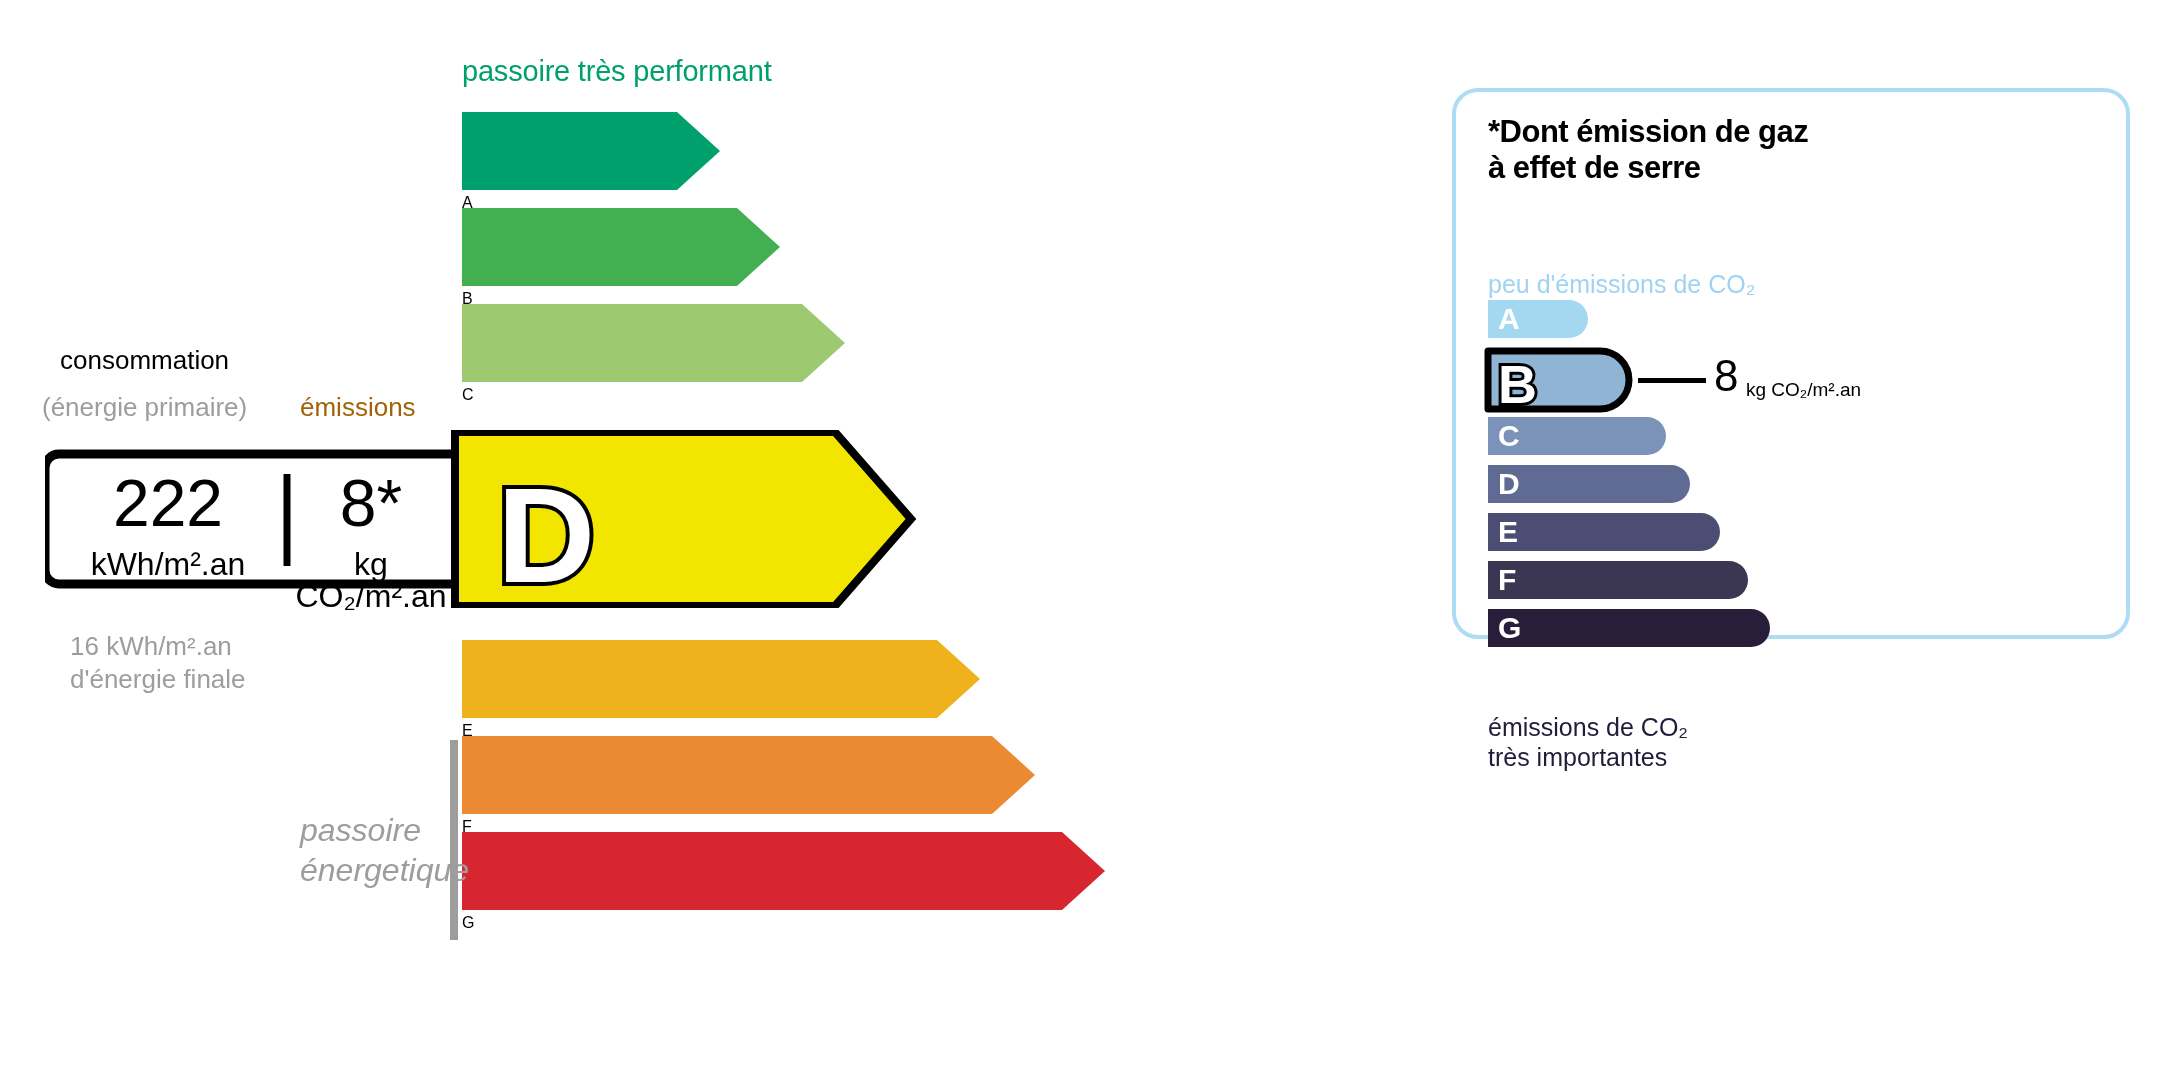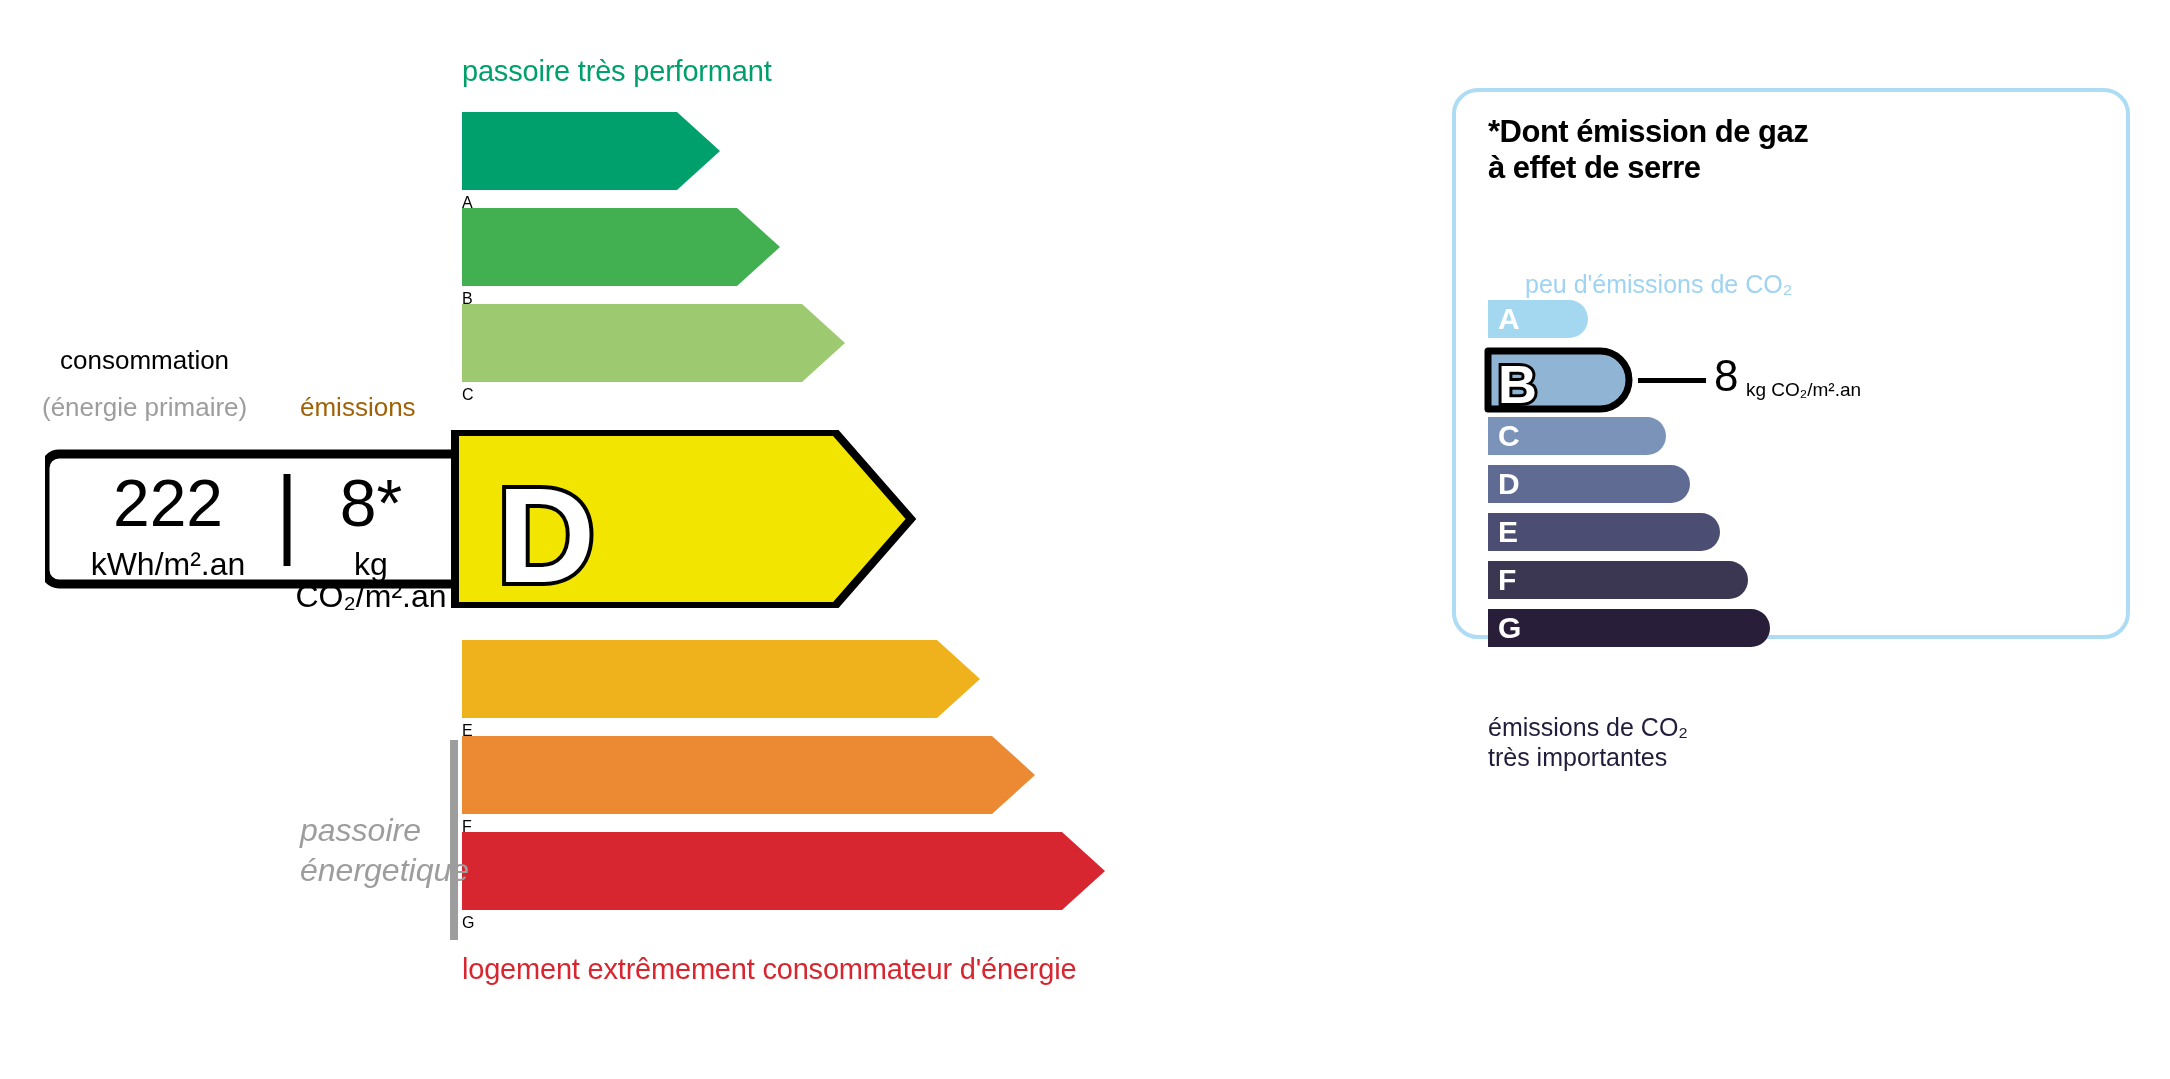"peu d'émissions de CO₂" .co2-top-caption { margin-left: 37px -> none }
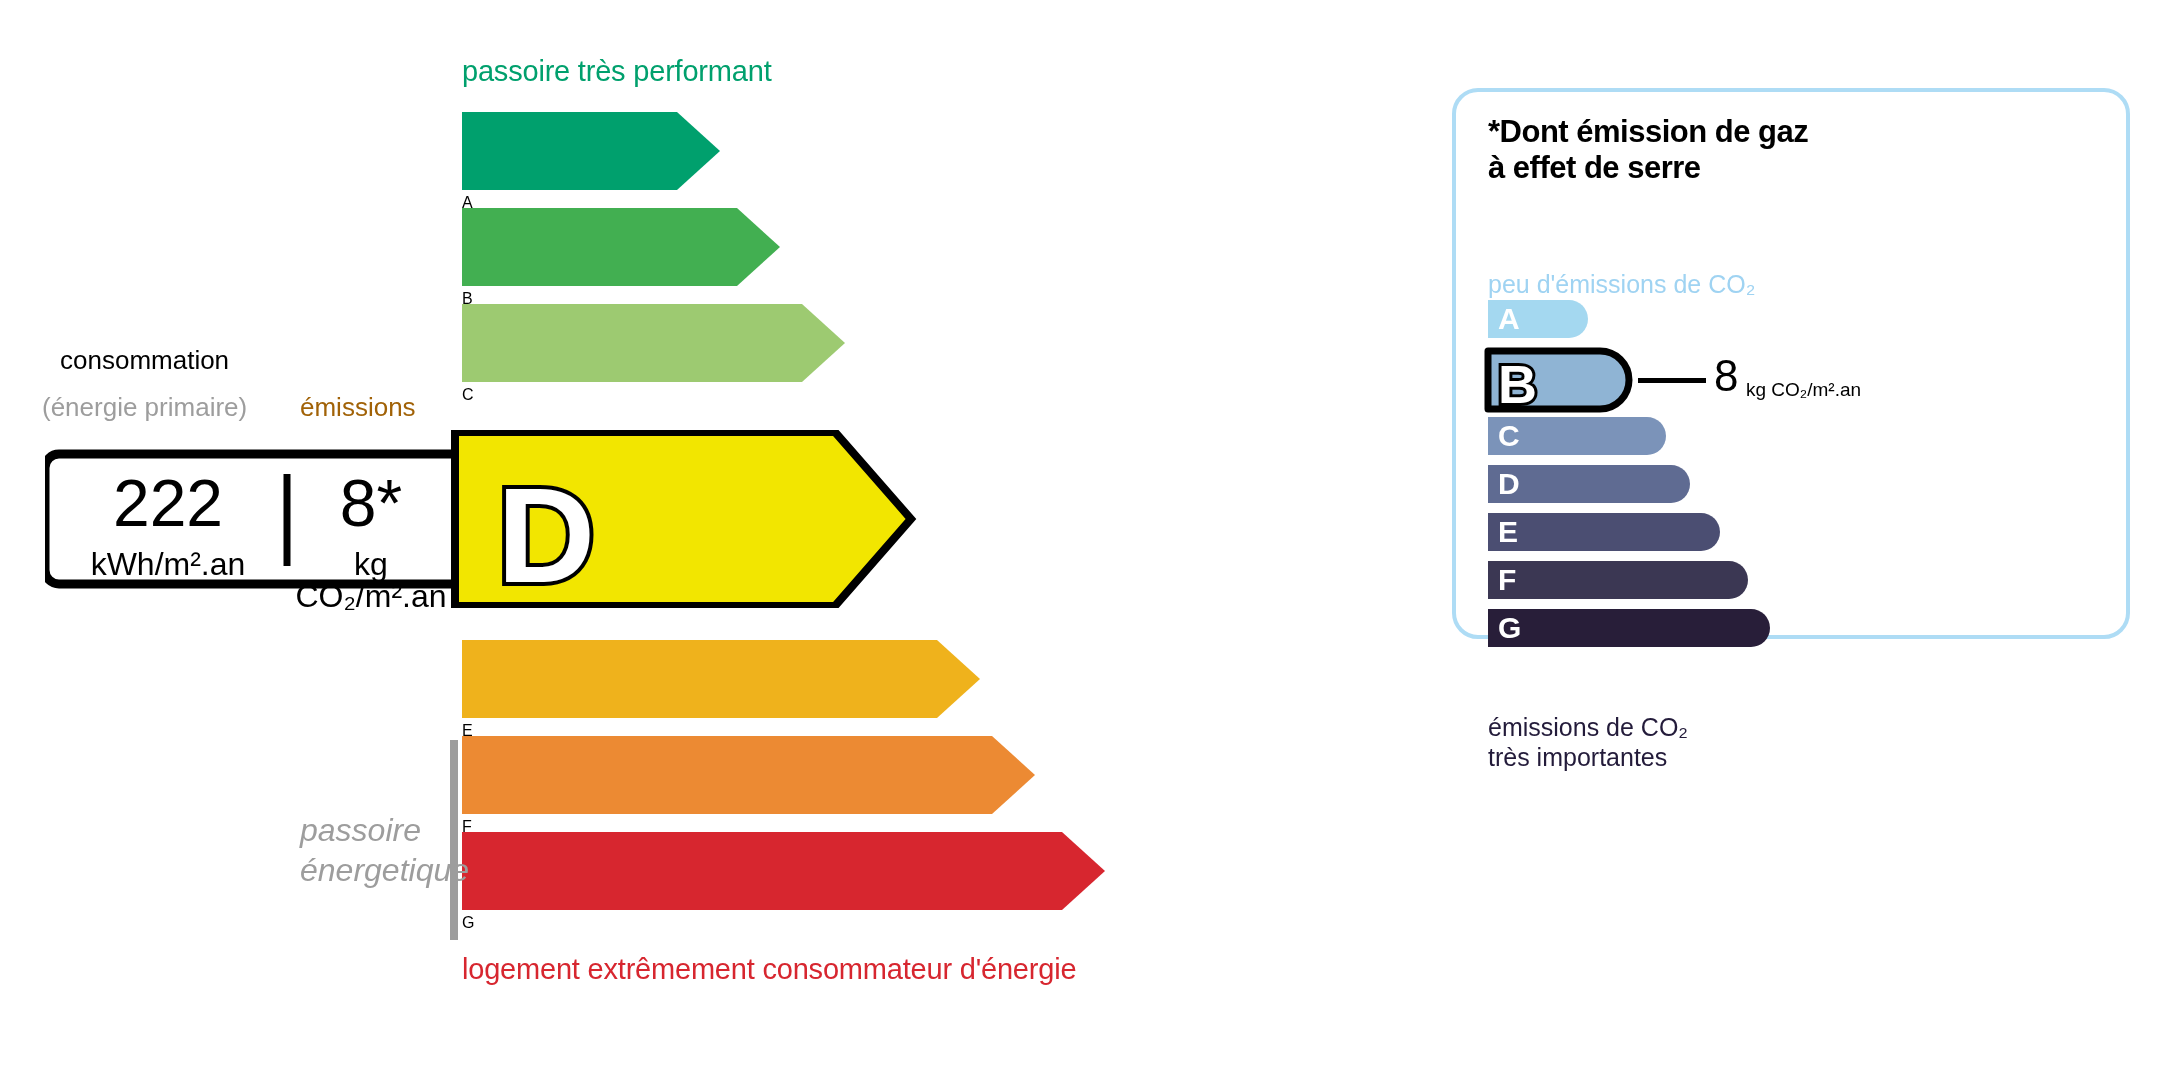"16 kWh/m².an" div.final-energy { html: none -> <div> <div>16 kWh/m².an</div> <div>d'énergie finale</div> </div> }
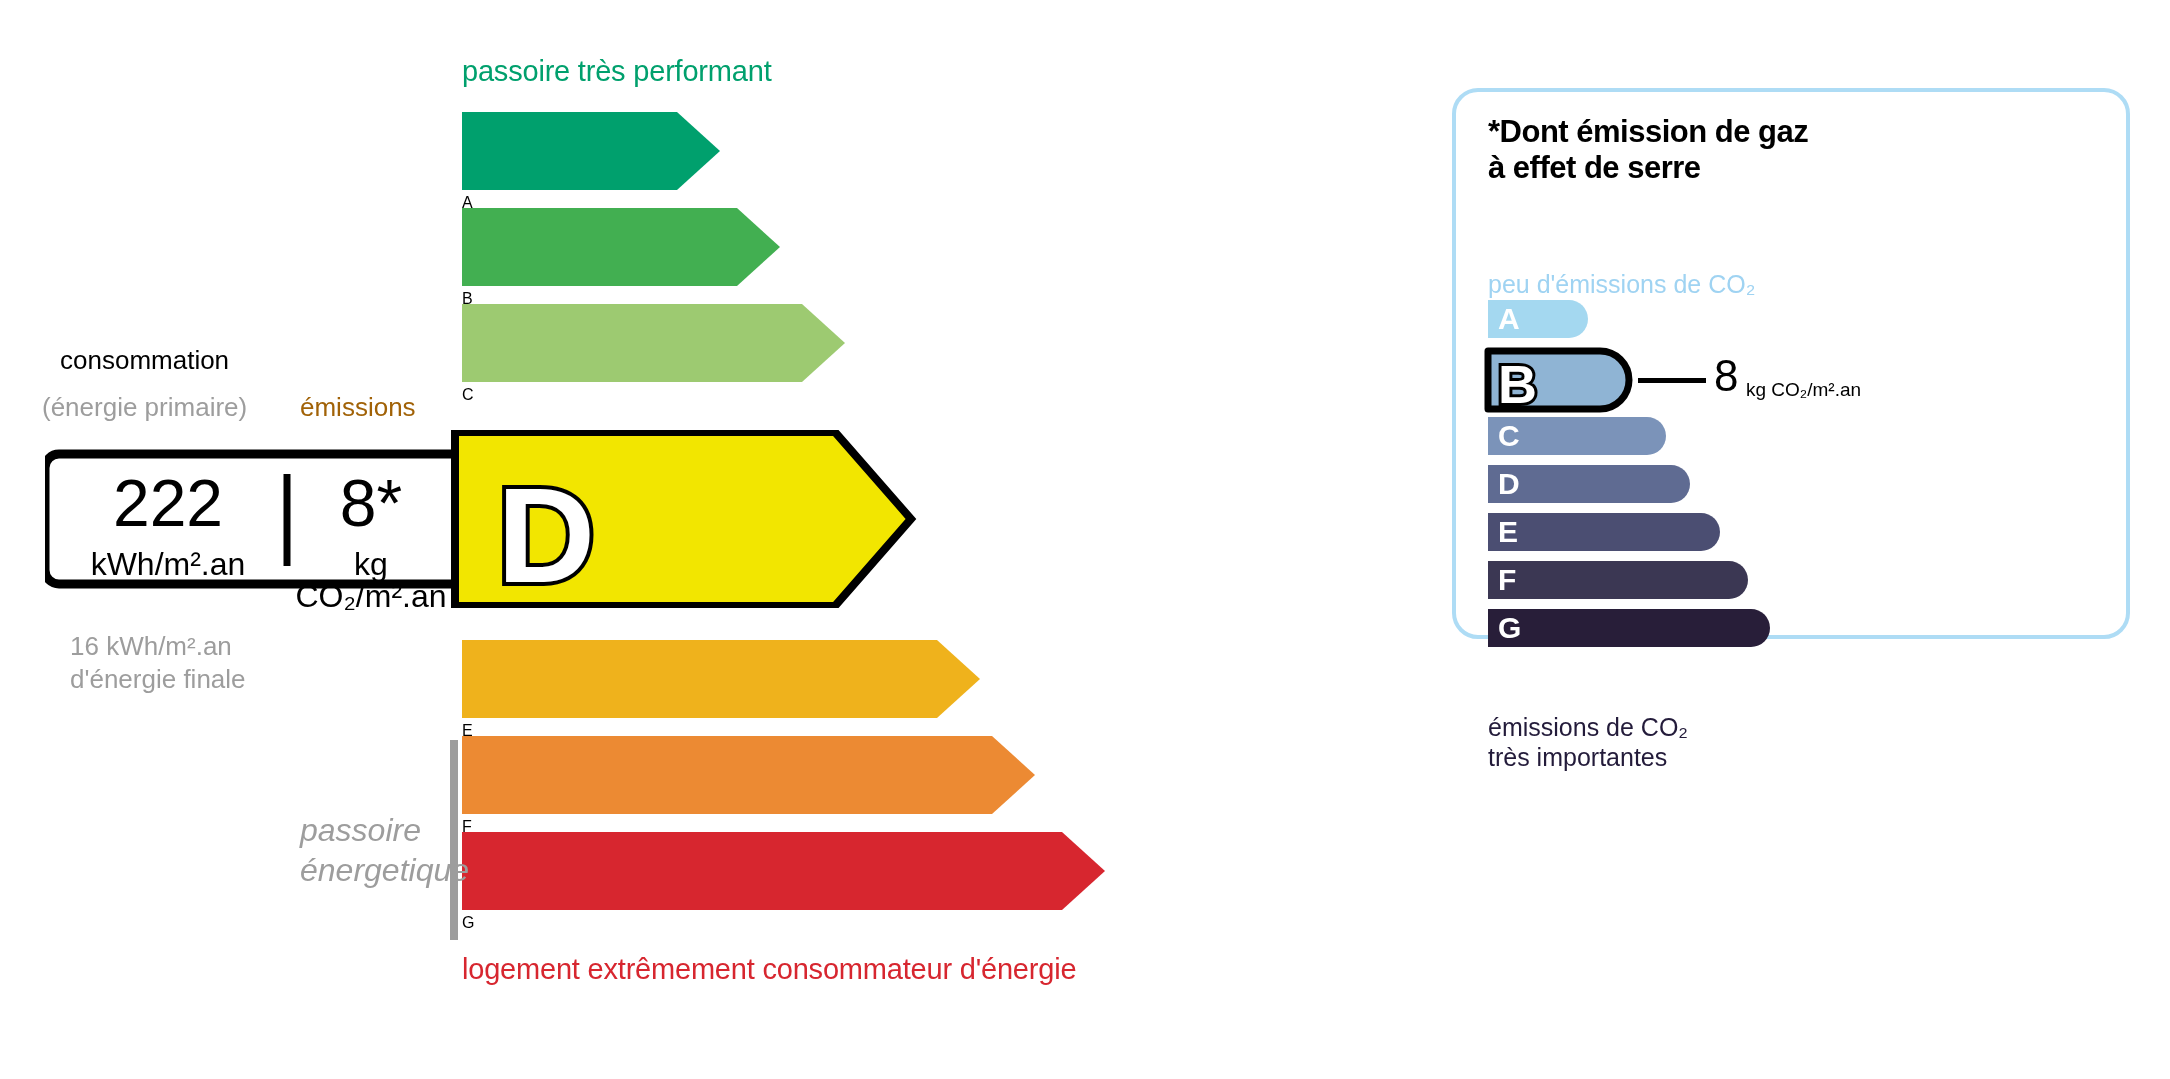"logement extrêmement consommateur" div.bottom-caption { html: <div>logement extrêmement consommateur d'énergie</div> -> none }
